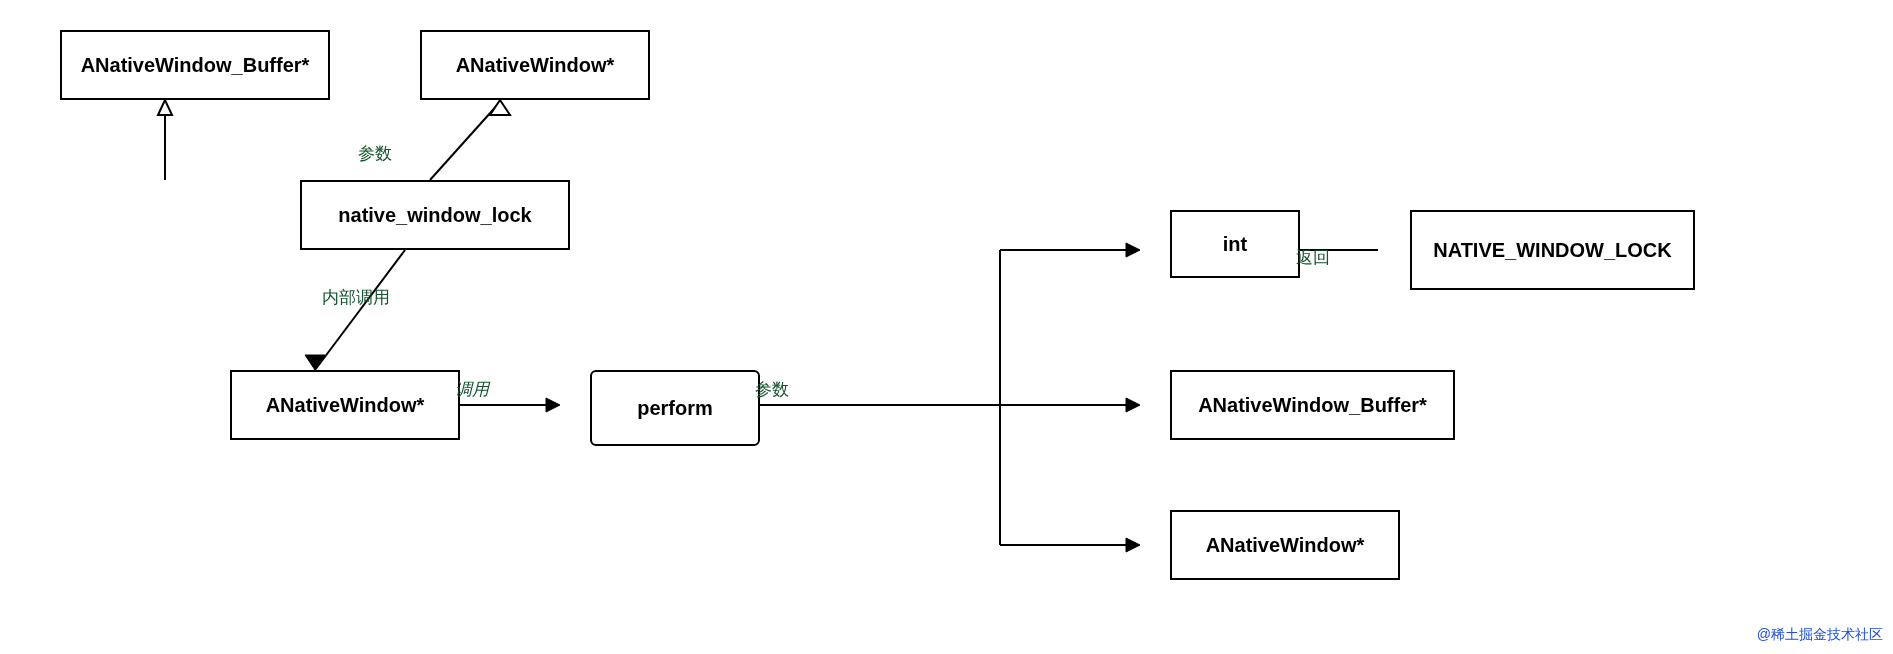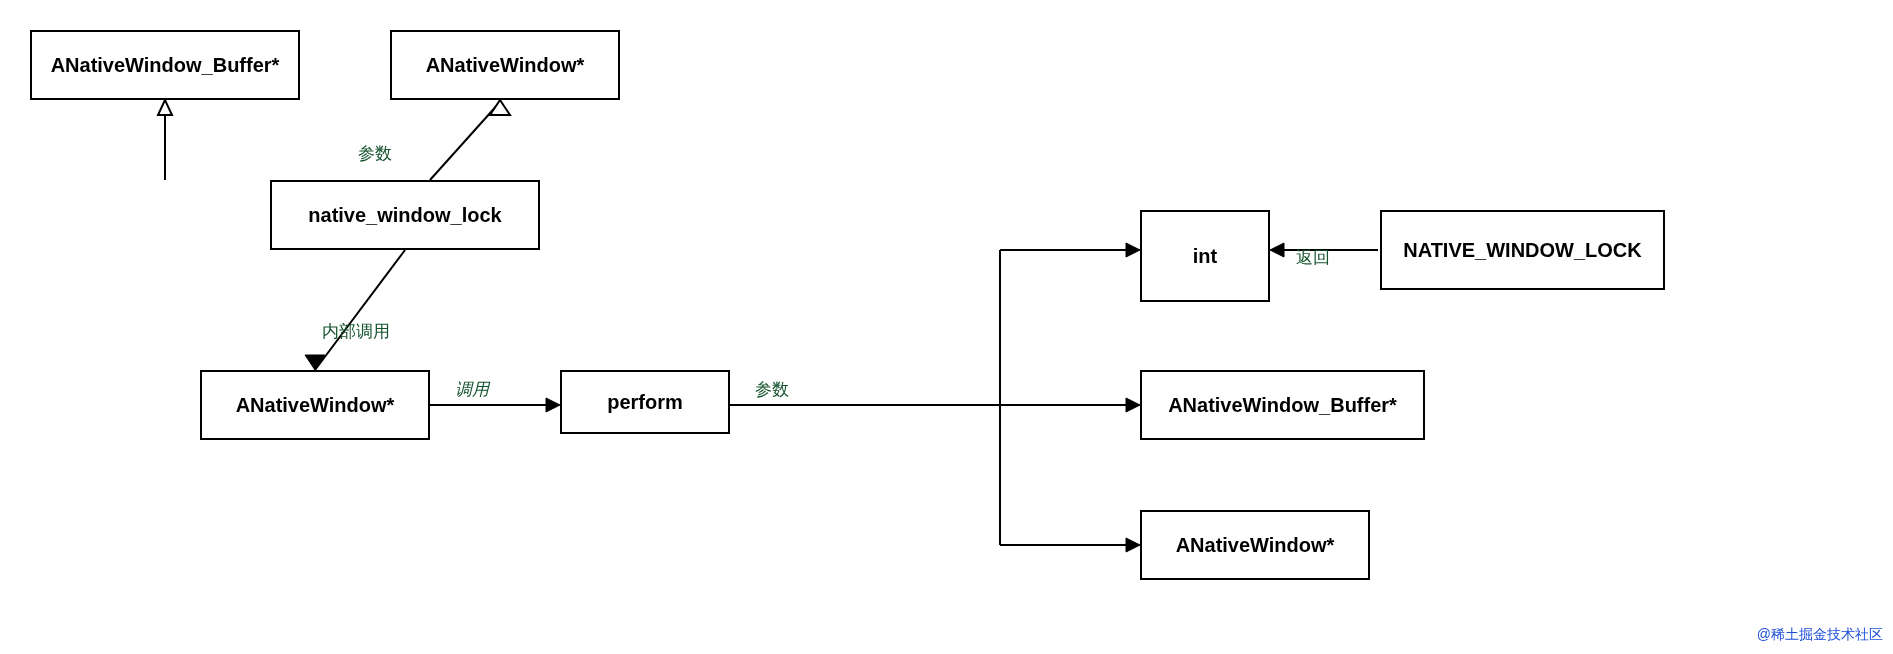"ANativeWindow_Buffer*" .box { margin-left: none -> 30px }
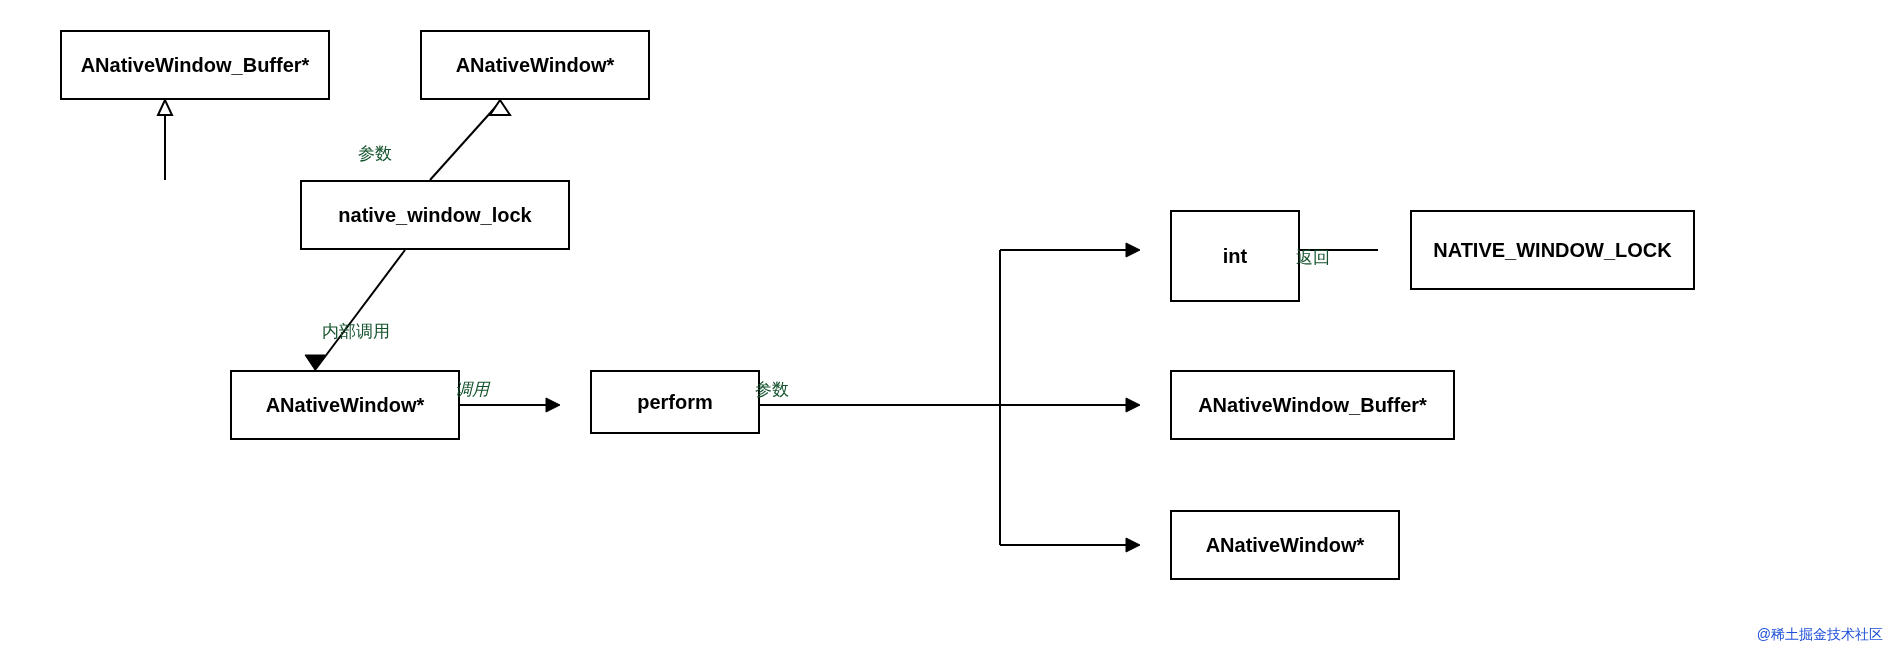"int" div.box { height: 92px -> 68px }
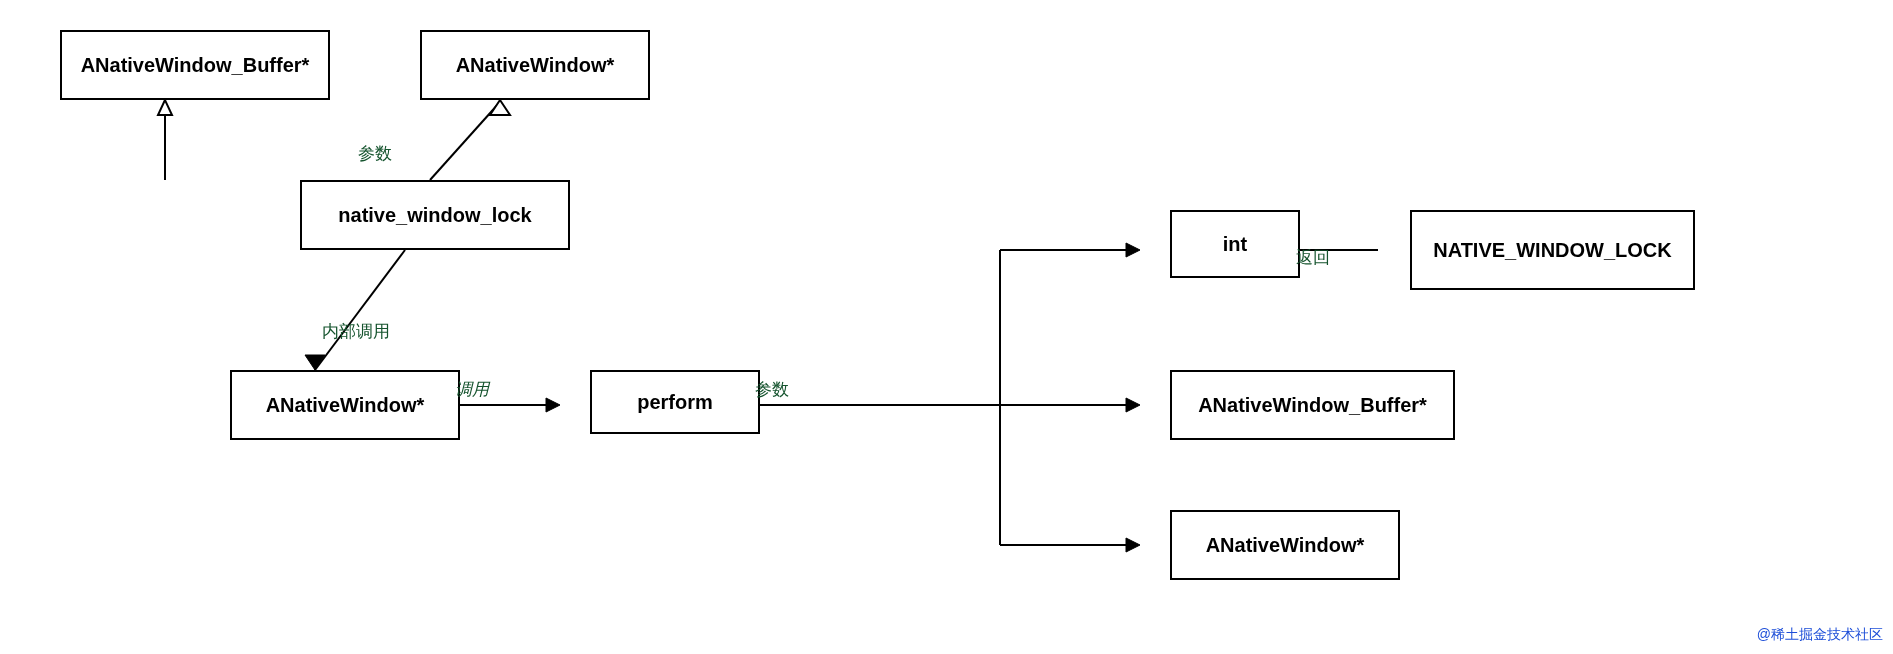"内部调用" div.label { top: 320px -> 286px }
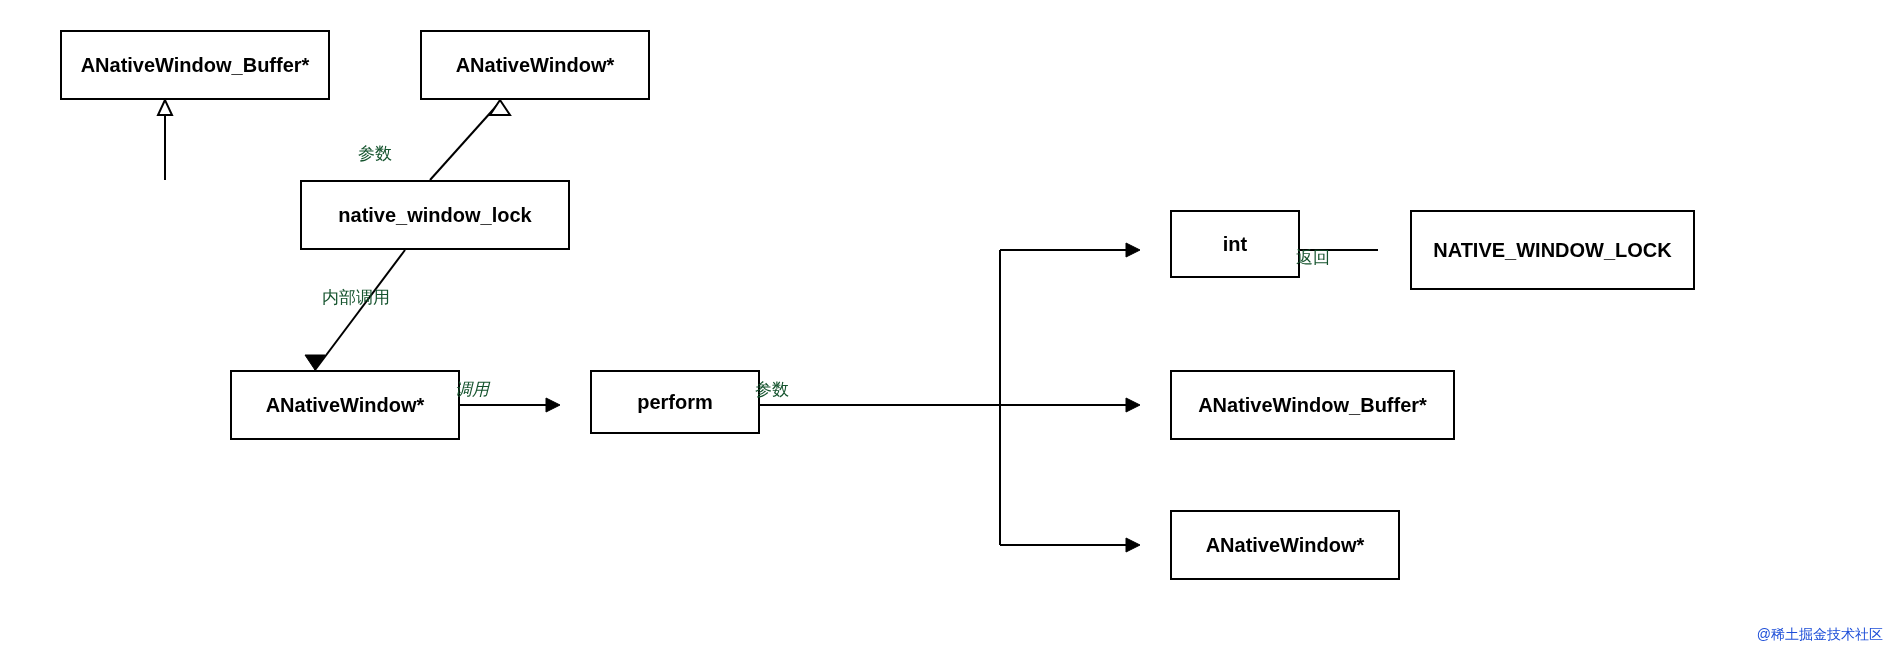"perform" div.box { border-radius: none -> 6px; height: 64px -> 76px }
